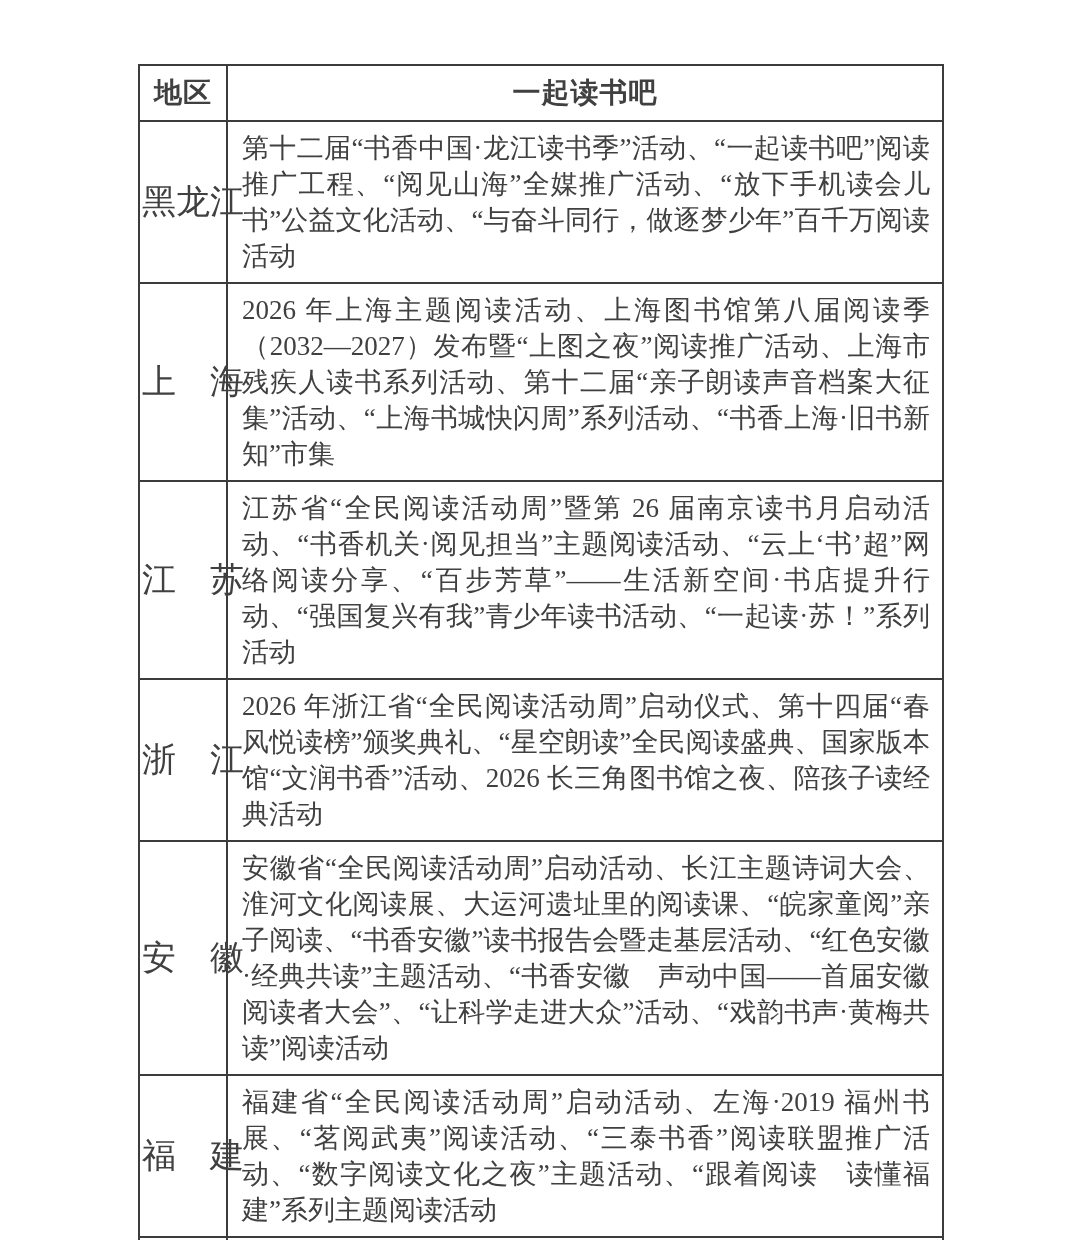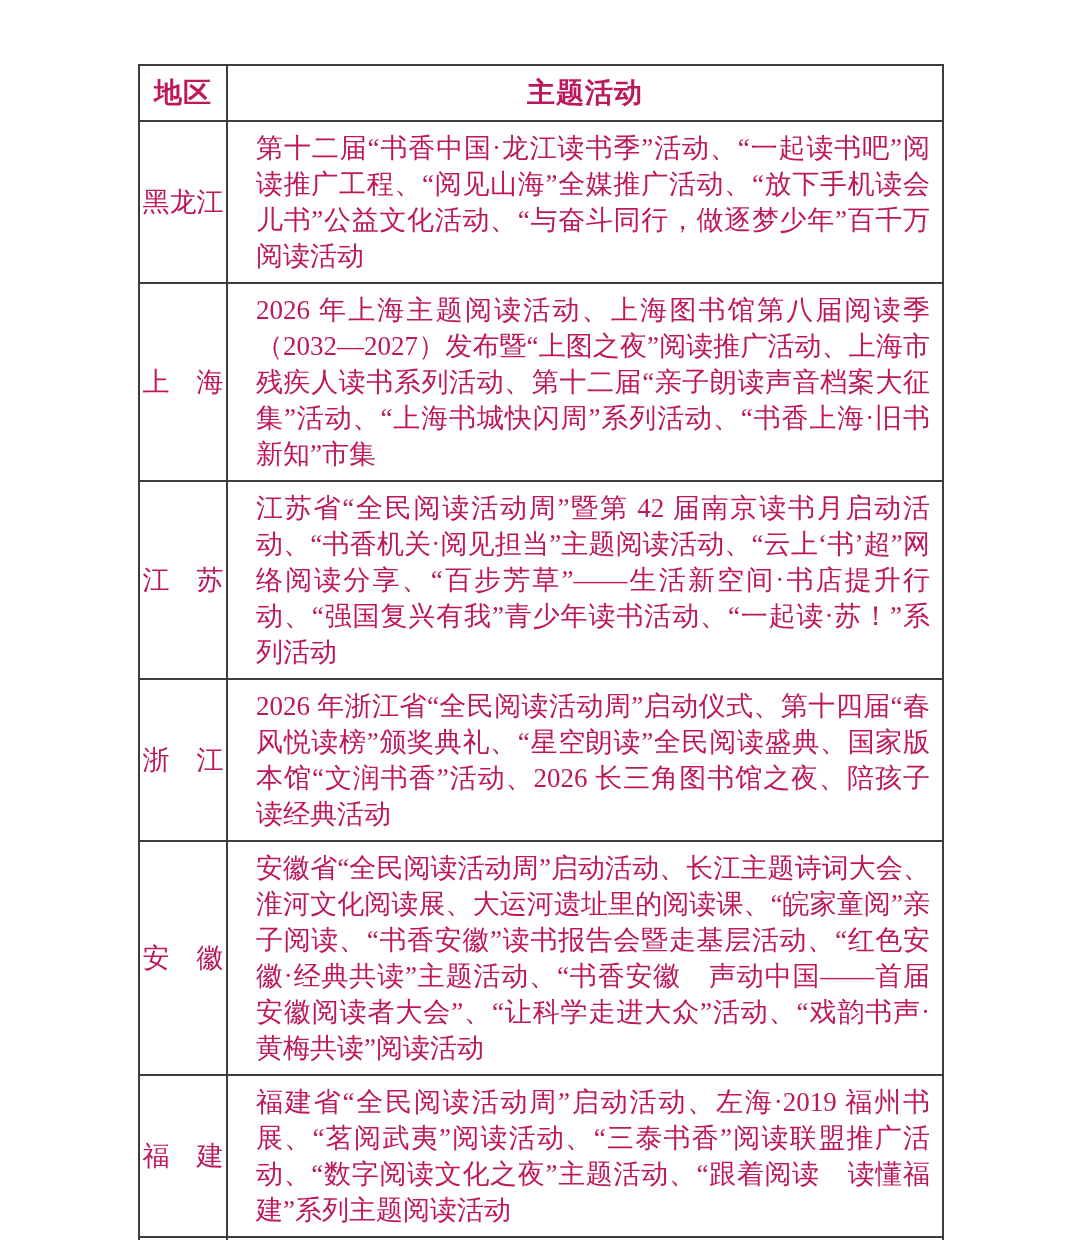"地区" .page { color: #be185d -> #404040 }
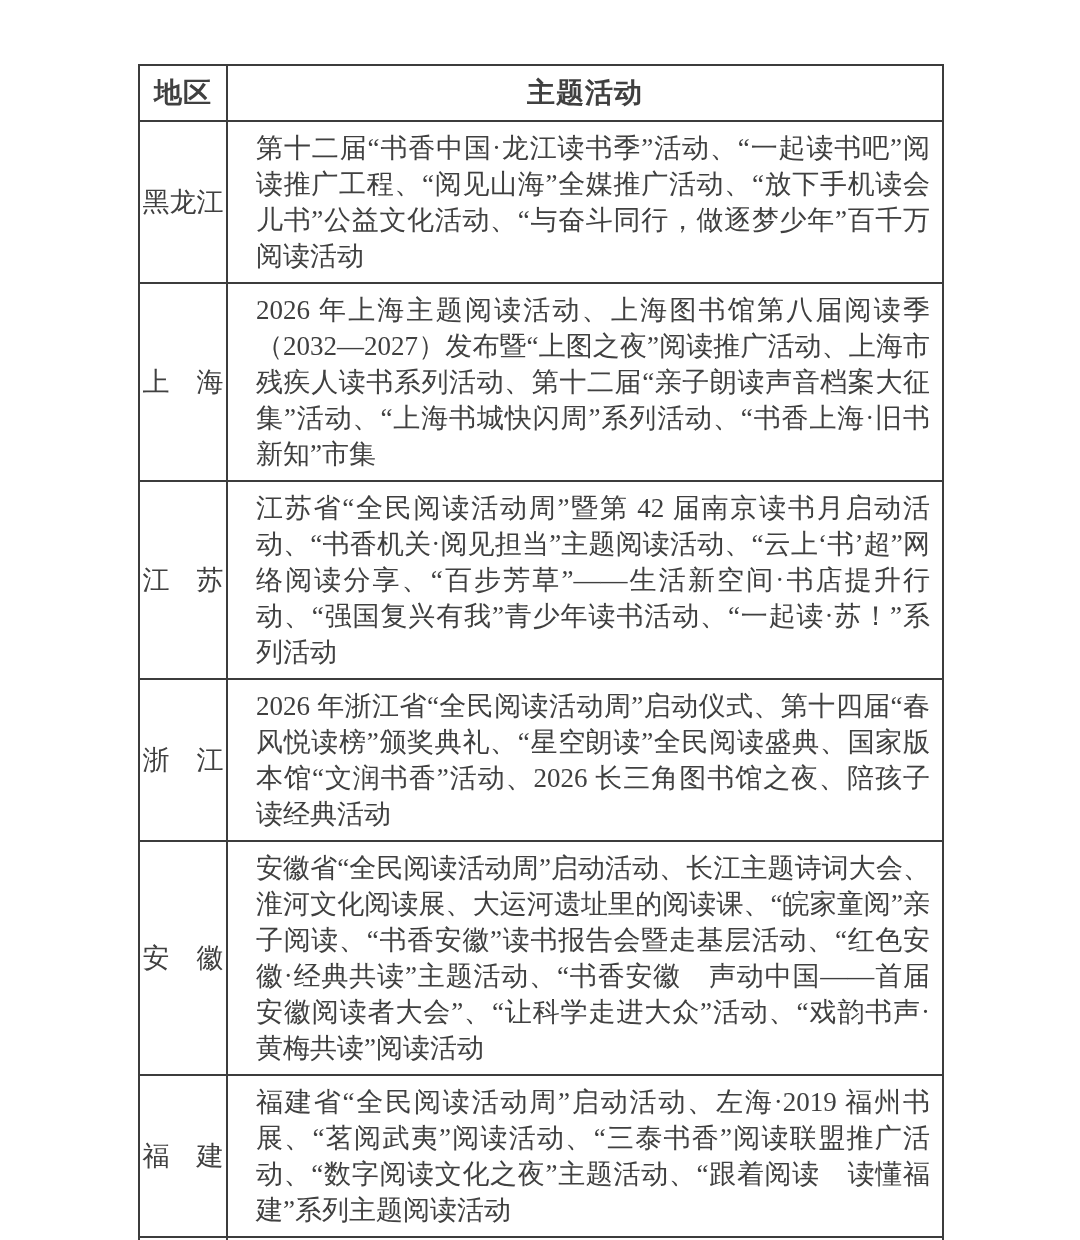"主题活动" th { text: 主题活动 -> 一起读书吧 }
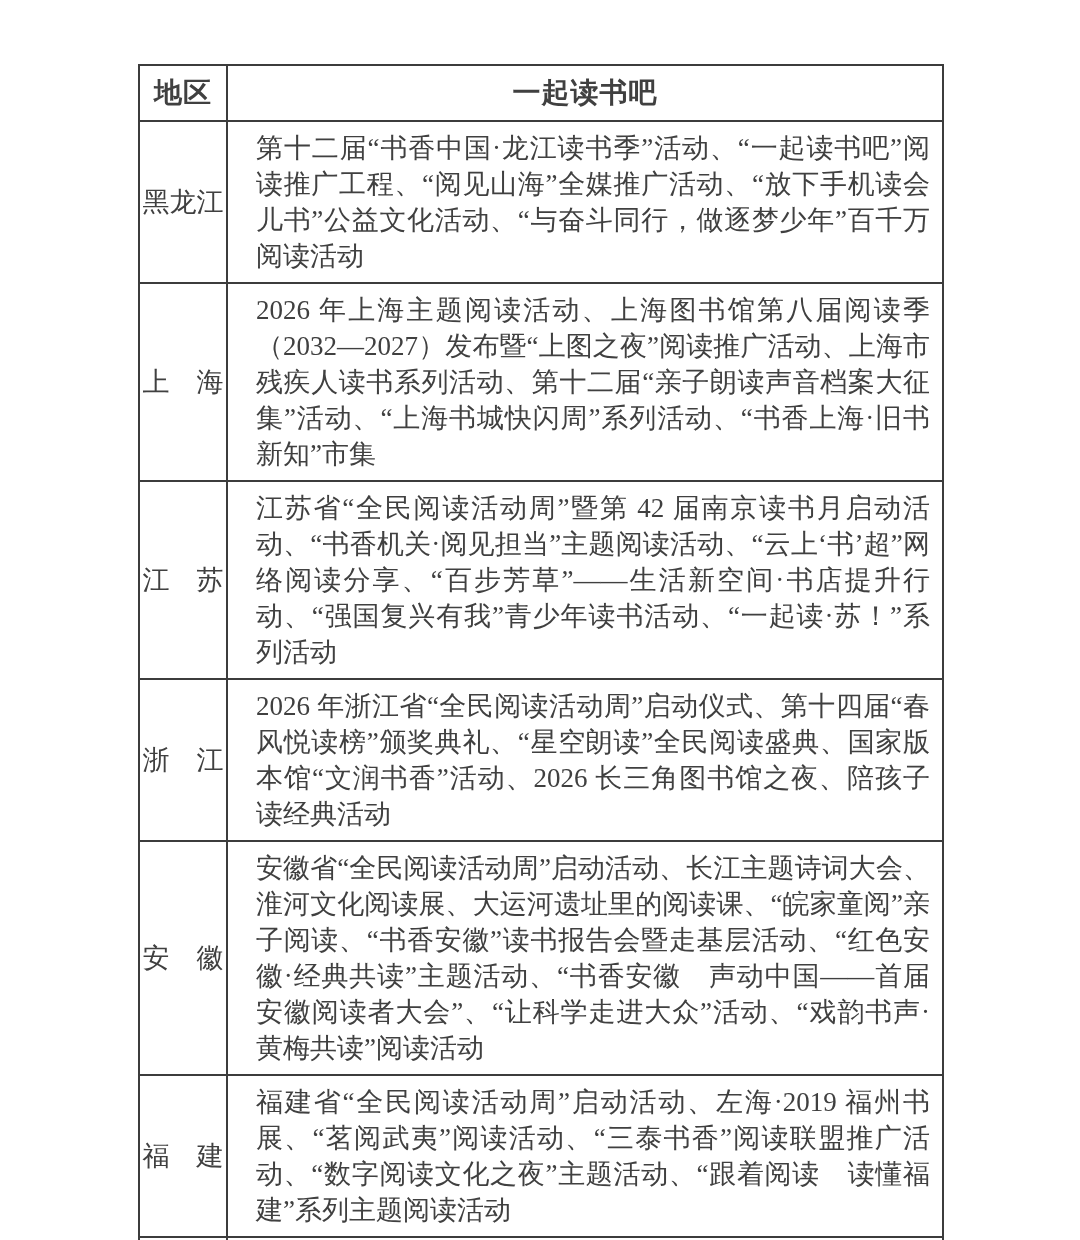"第十二届“书香中国·龙江读书季”活动、“一起读书吧”阅读推广工程、“阅见山海”全" td.activities-cell { padding: 8px 12px 8px 28px -> 8px 12px 8px 14px }
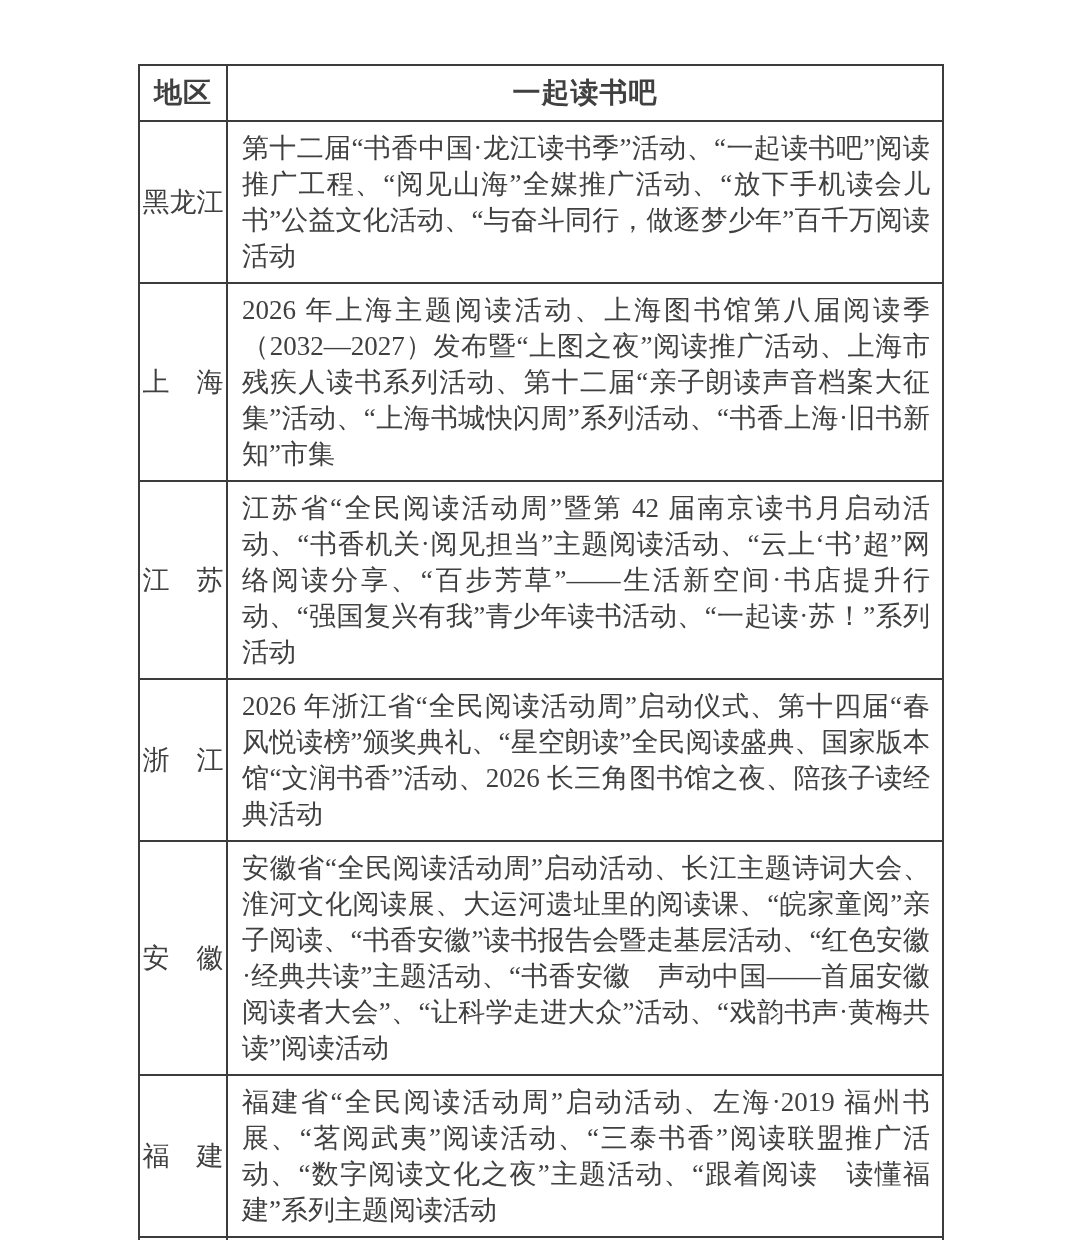"黑龙江" td.region-cell { font-size: 27px -> 34px }
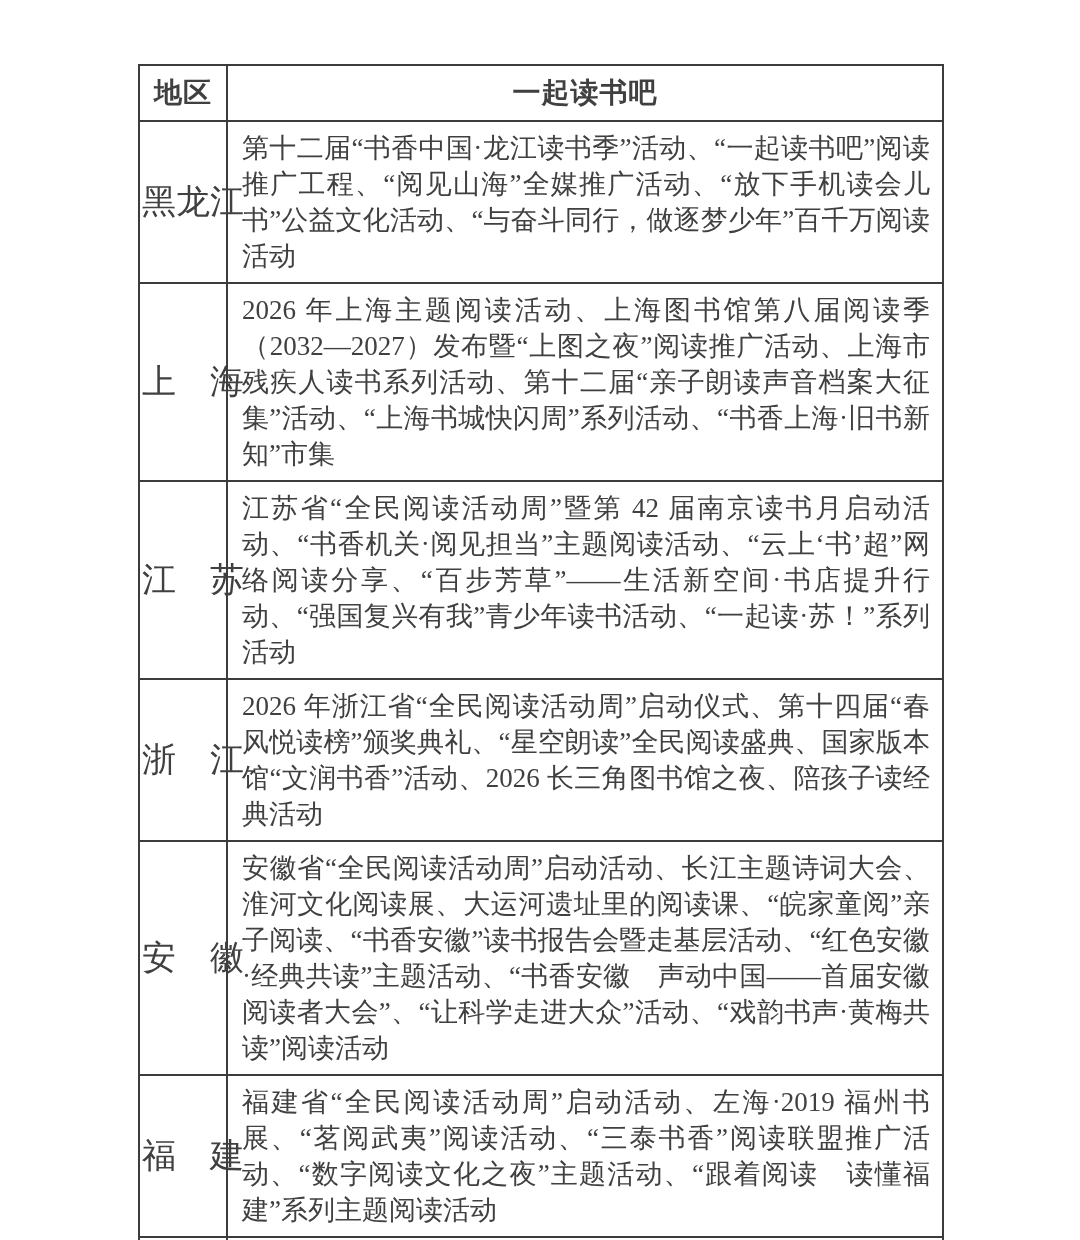"江苏省“全民阅读活动周”暨第 42" td.activities-cell { text: 42 -> 26 }
